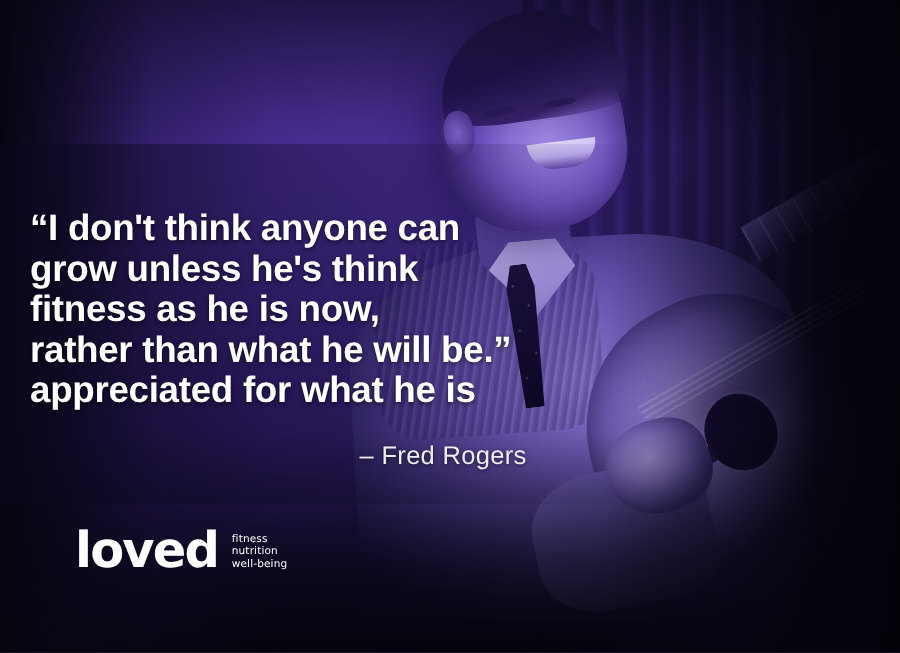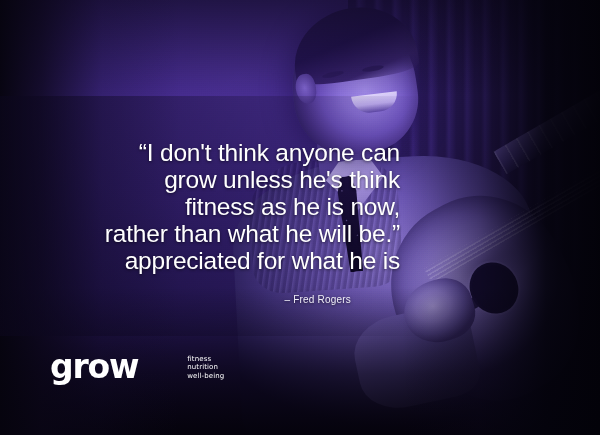"“I don't think anyone can" .quote-text { font-weight: normal -> bold; text-align: right -> none }
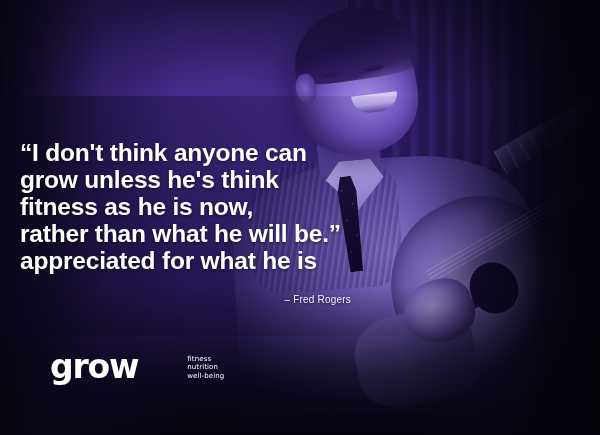"– Fred Rogers" .attribution { font-size: 10px -> 17px }
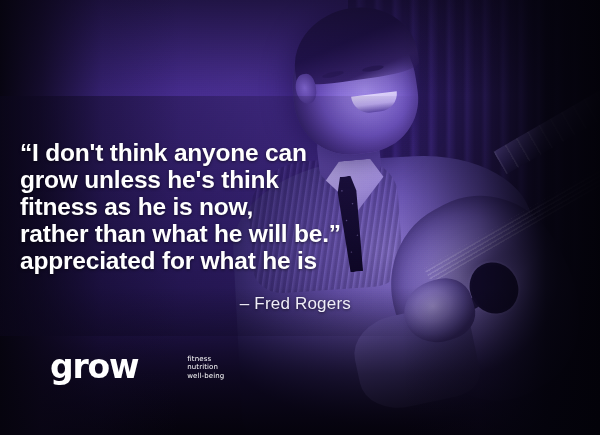"grow" div.logo-wordmark { text: grow -> loved }
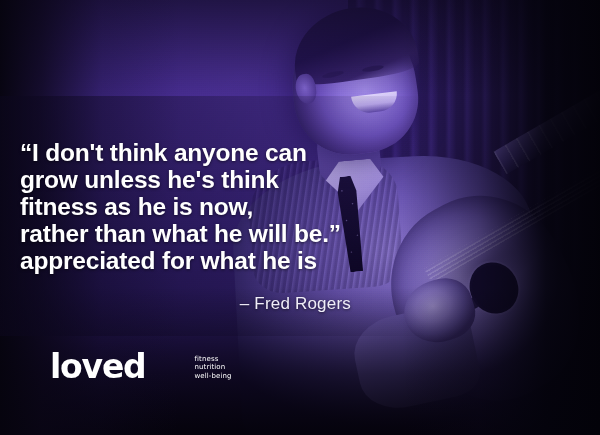"fitness" .logo-tagline span { margin-left: 40px -> none }
